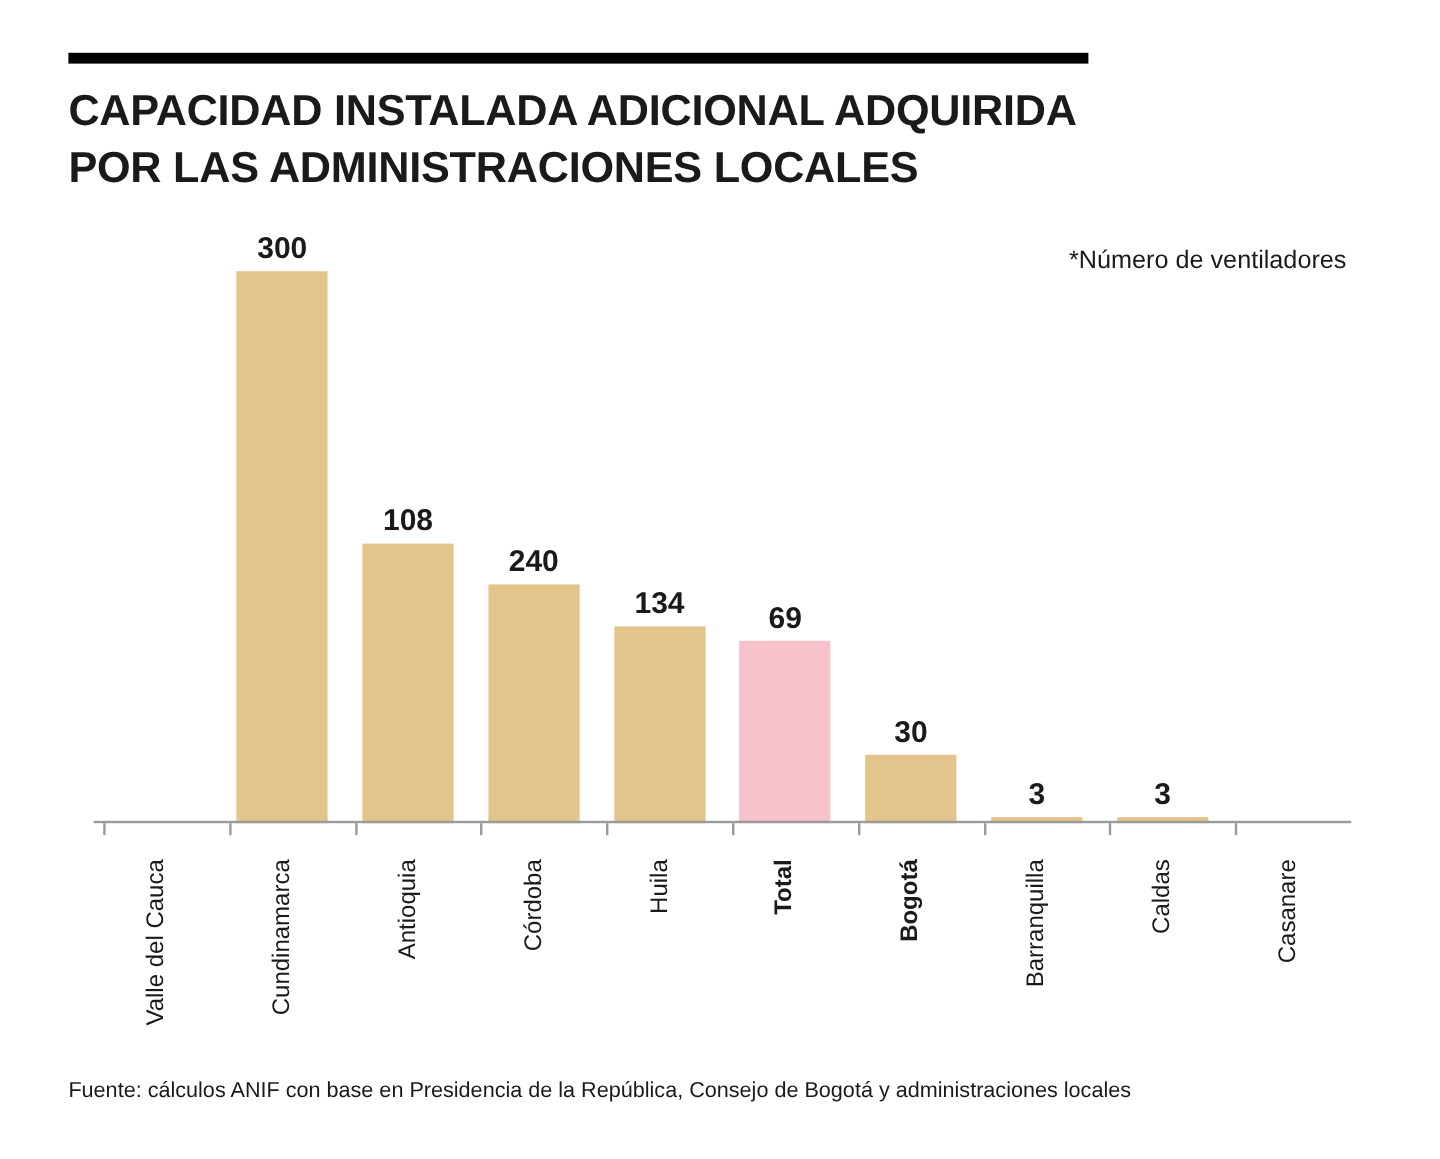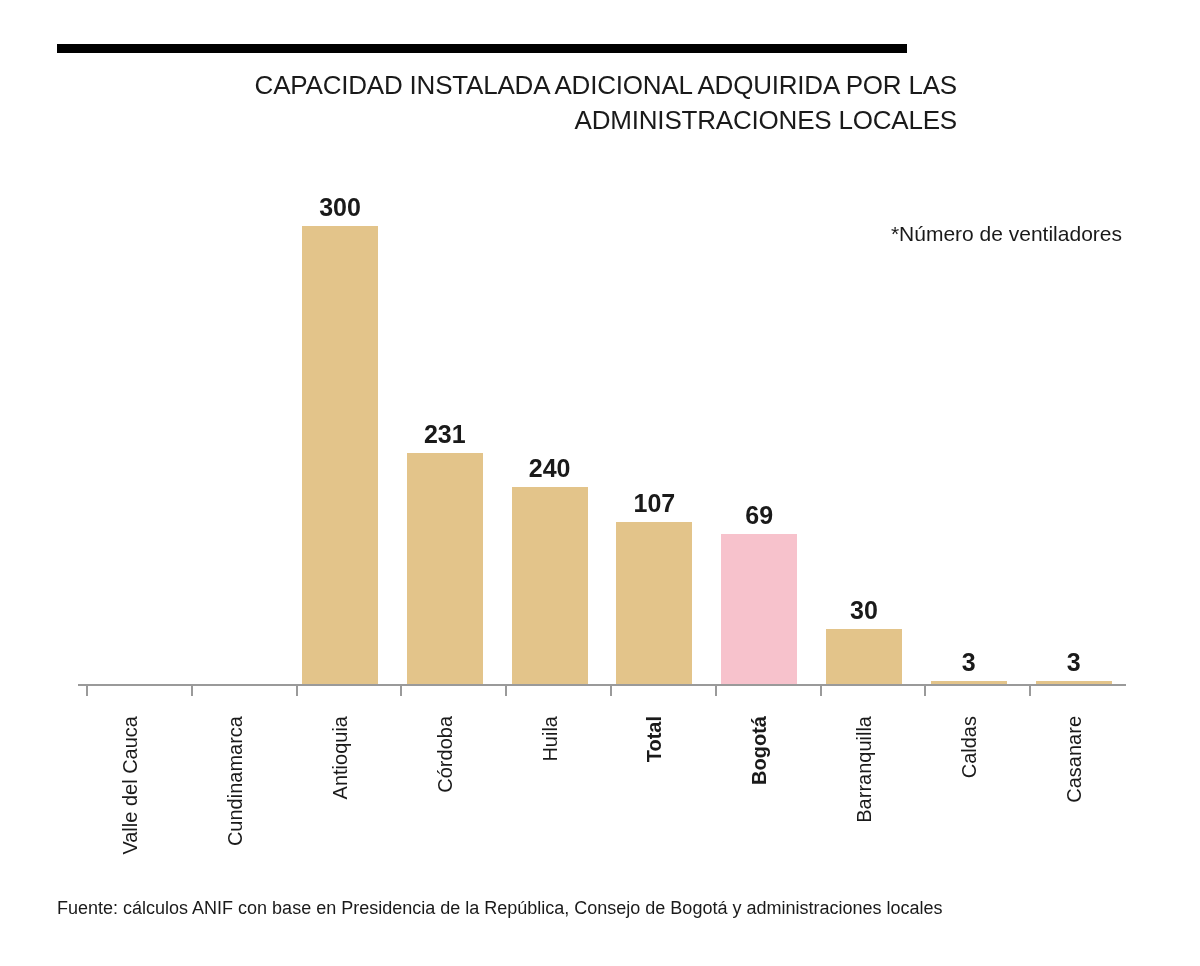"CAPACIDAD INSTALADA ADICIONAL ADQUIRIDA" .title { font-size: 26px -> 36px; font-weight: normal -> bold; text-align: right -> none }
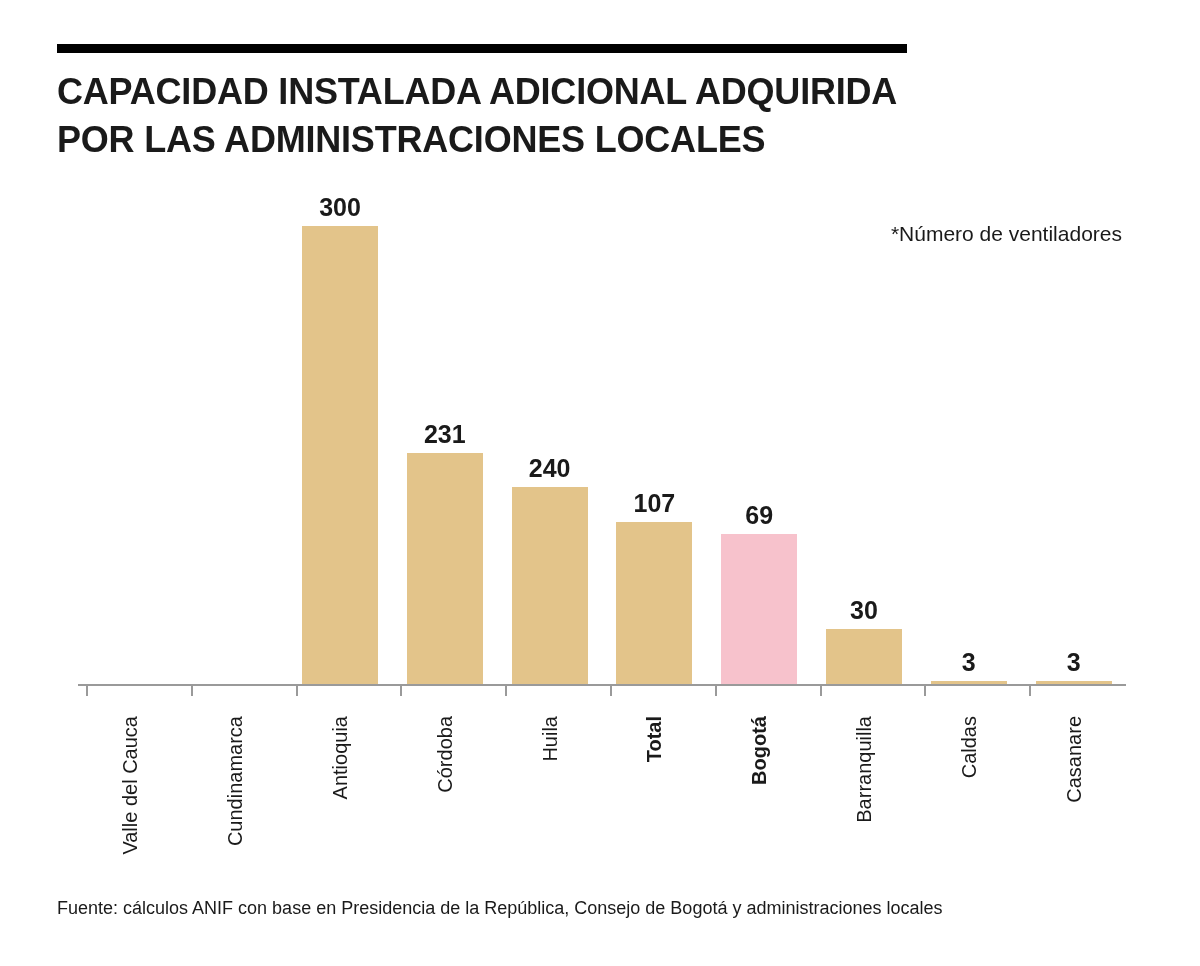"300" .plot { justify-content: flex-end -> center }
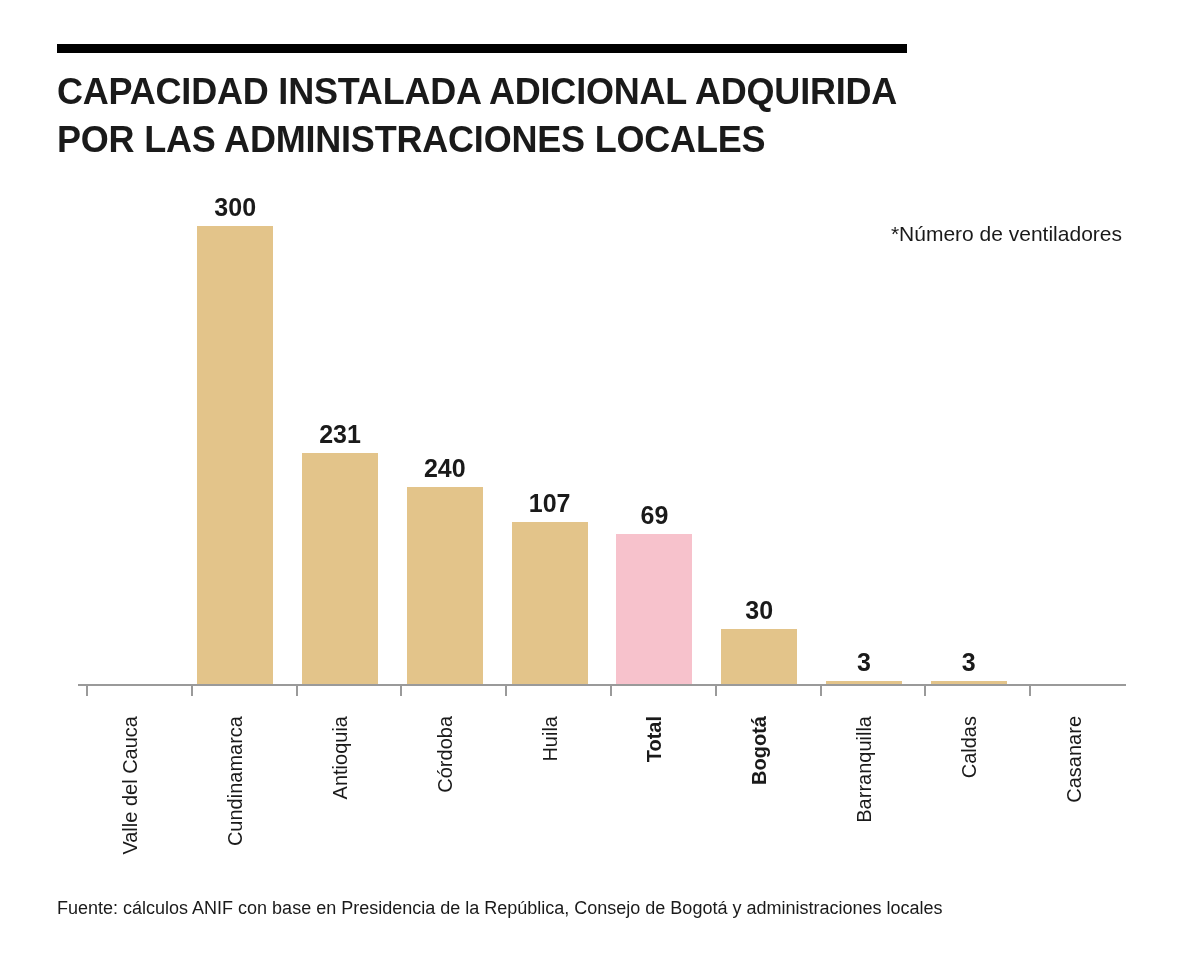"*Número de ventiladores" .note { top: 222px -> 205px }
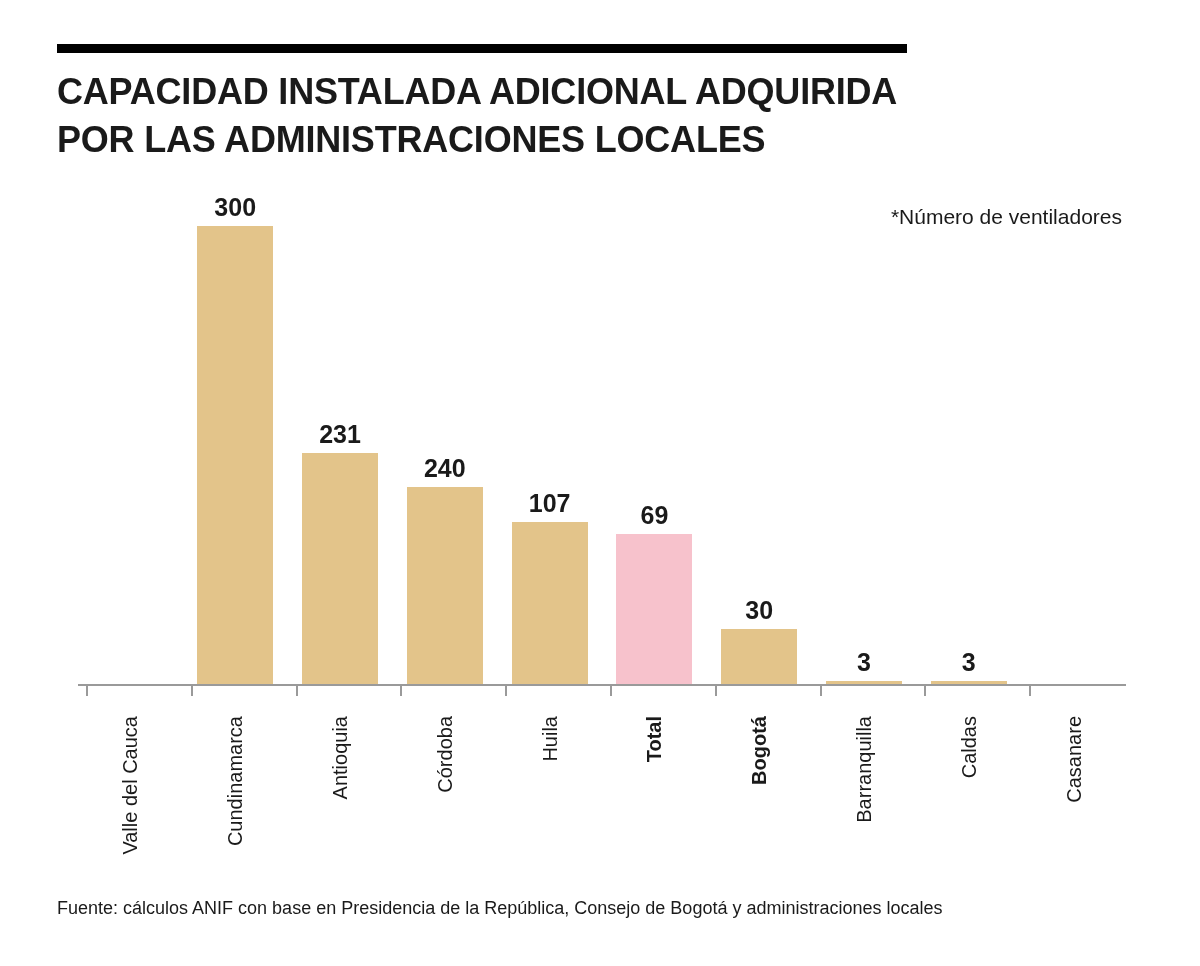"231" div.bar-value { text: 231 -> 108 }
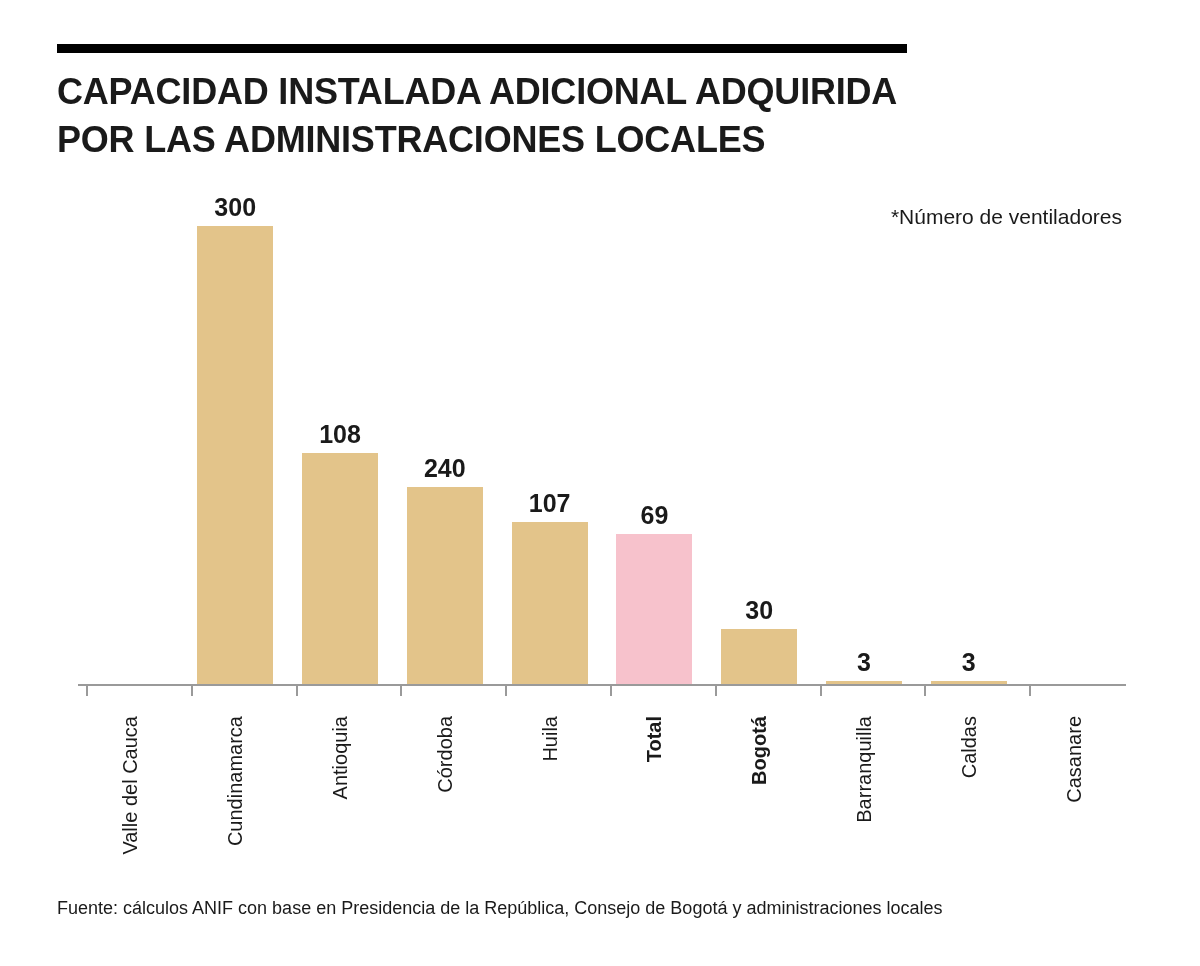"107" div.bar-value { text: 107 -> 134 }
